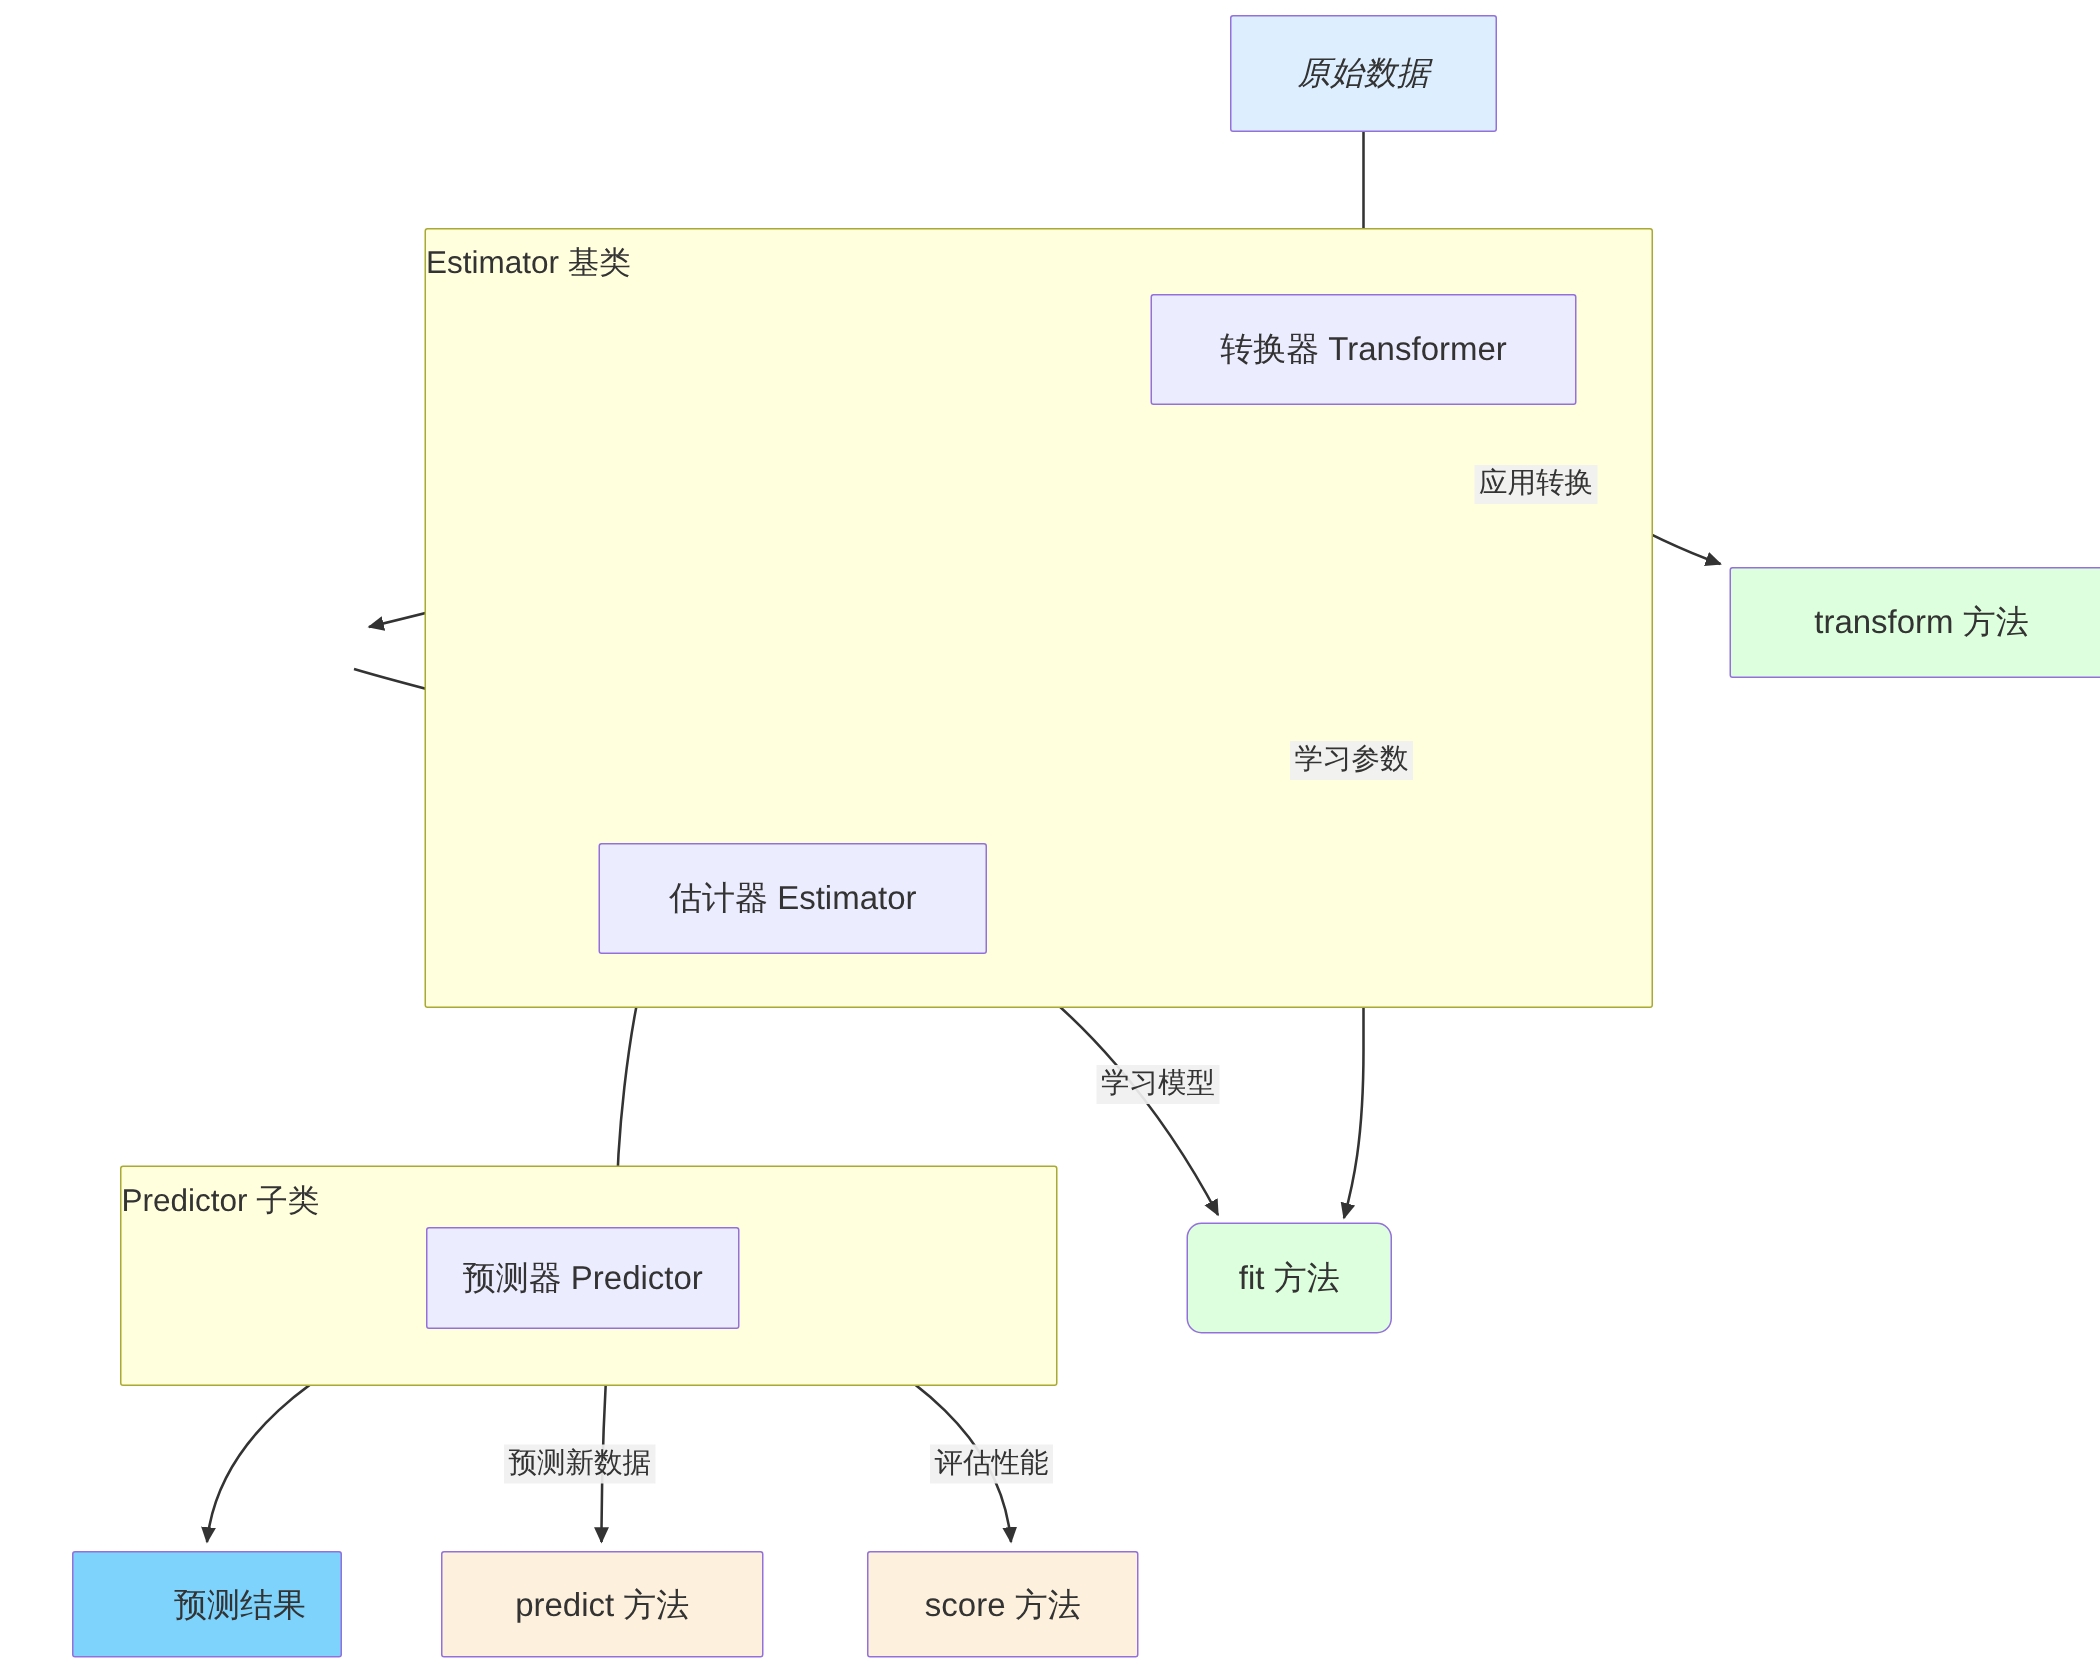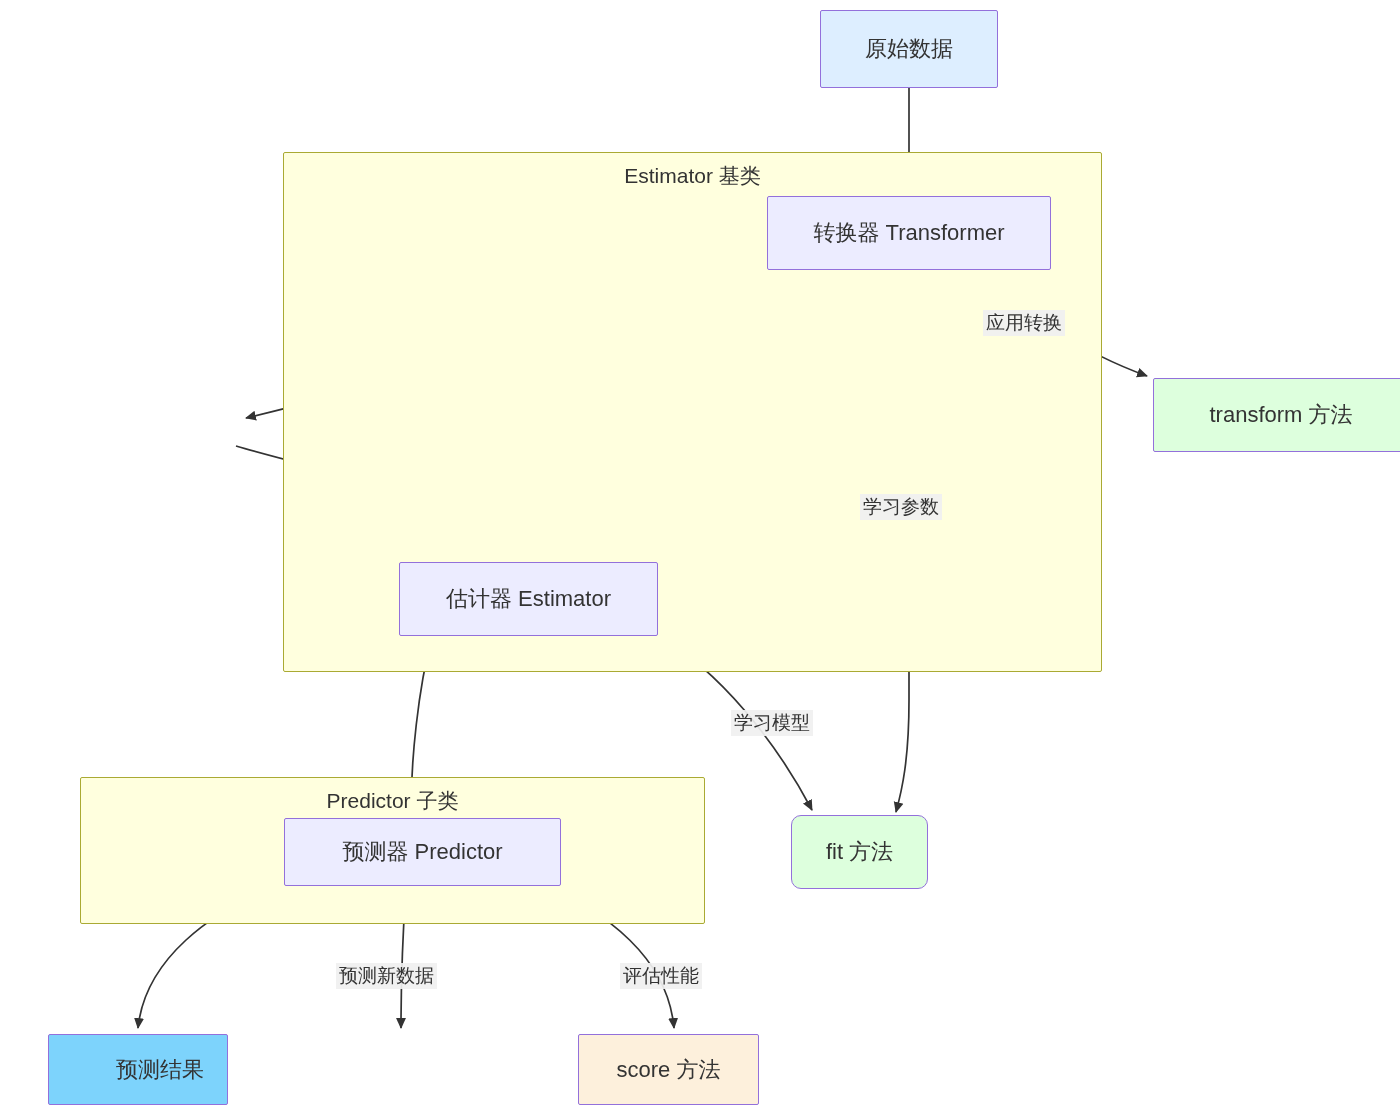"原始数据" .fill-blue { font-style: none -> italic }
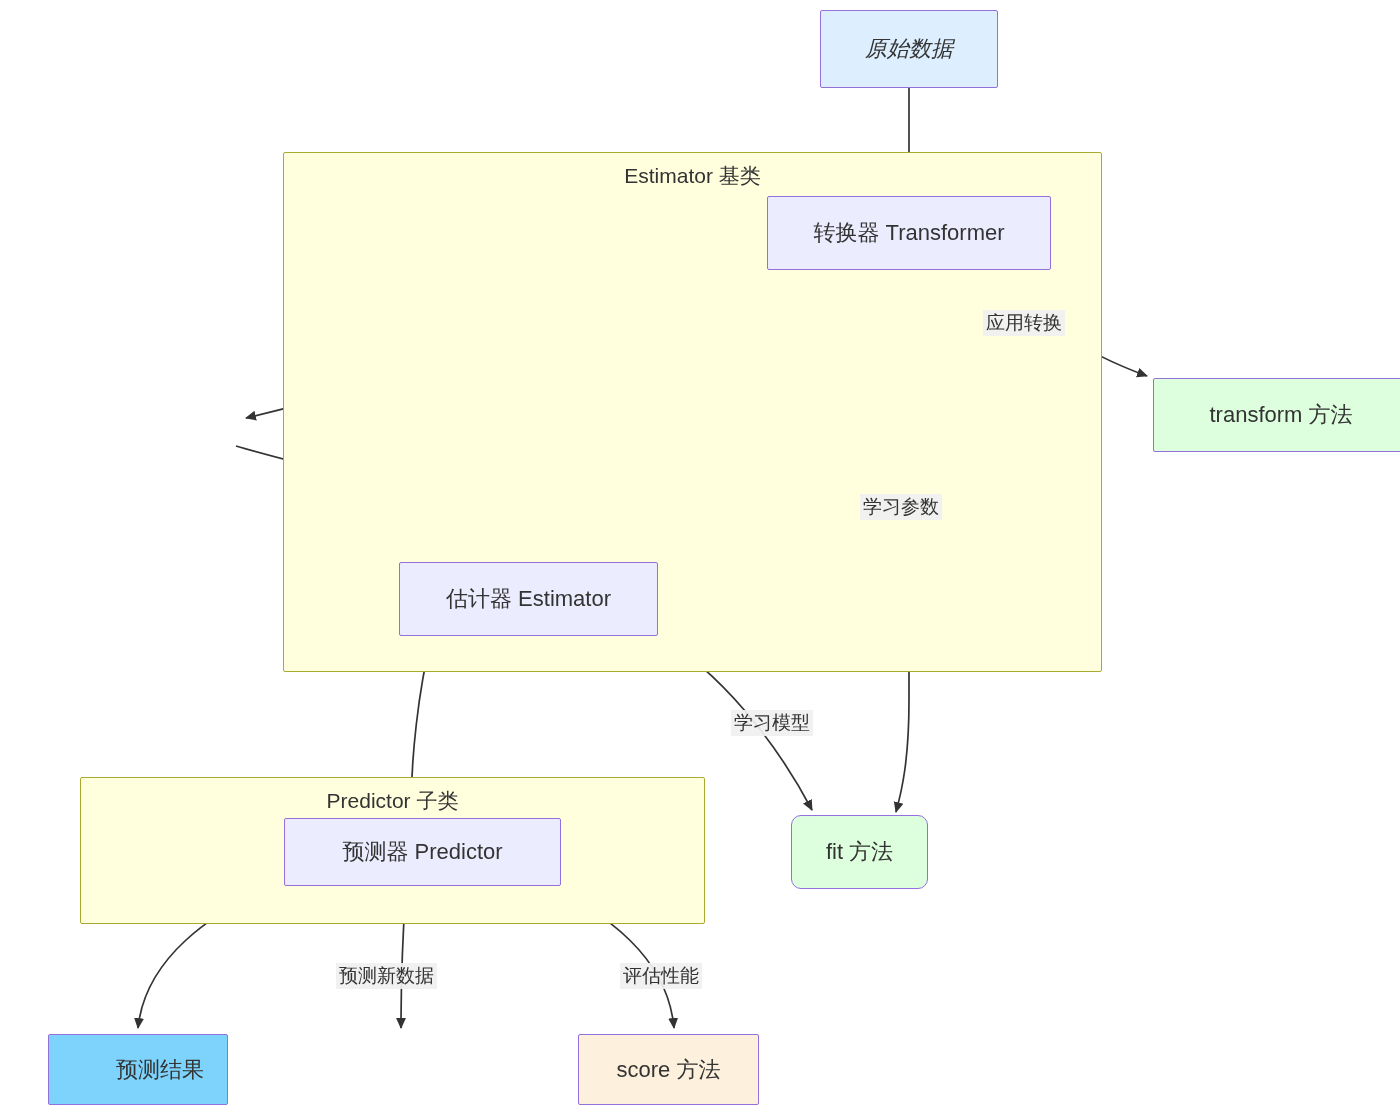"Estimator 基类" .cluster-label { text-align: center -> left }
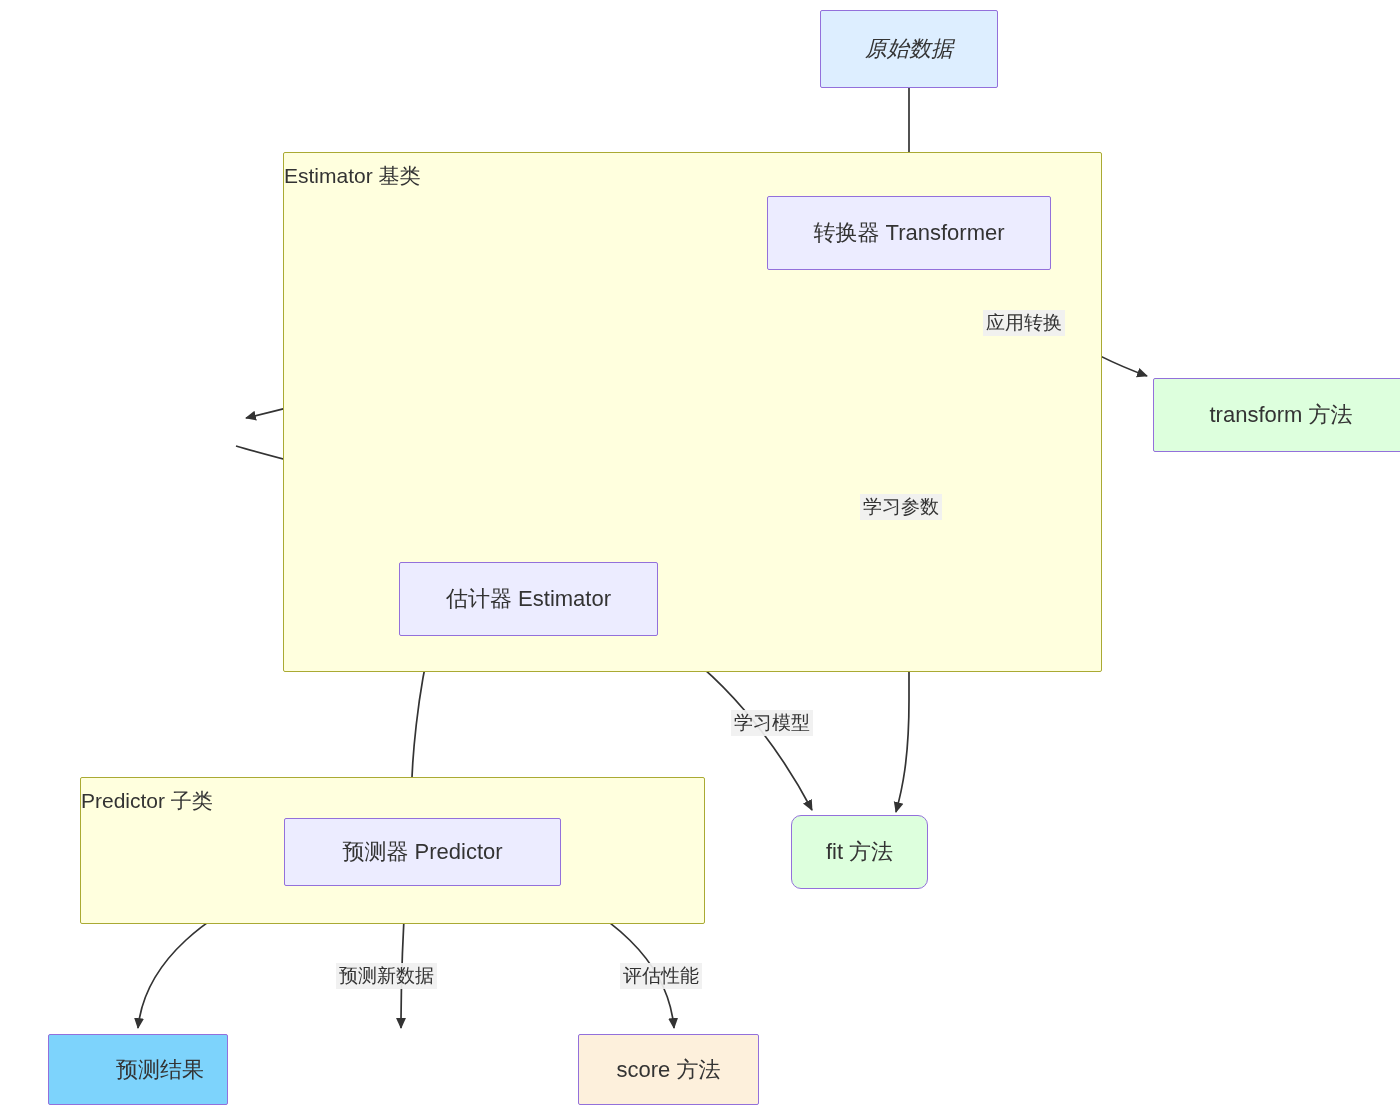"预测器 Predictor" div.node { width: 277px -> 209px }
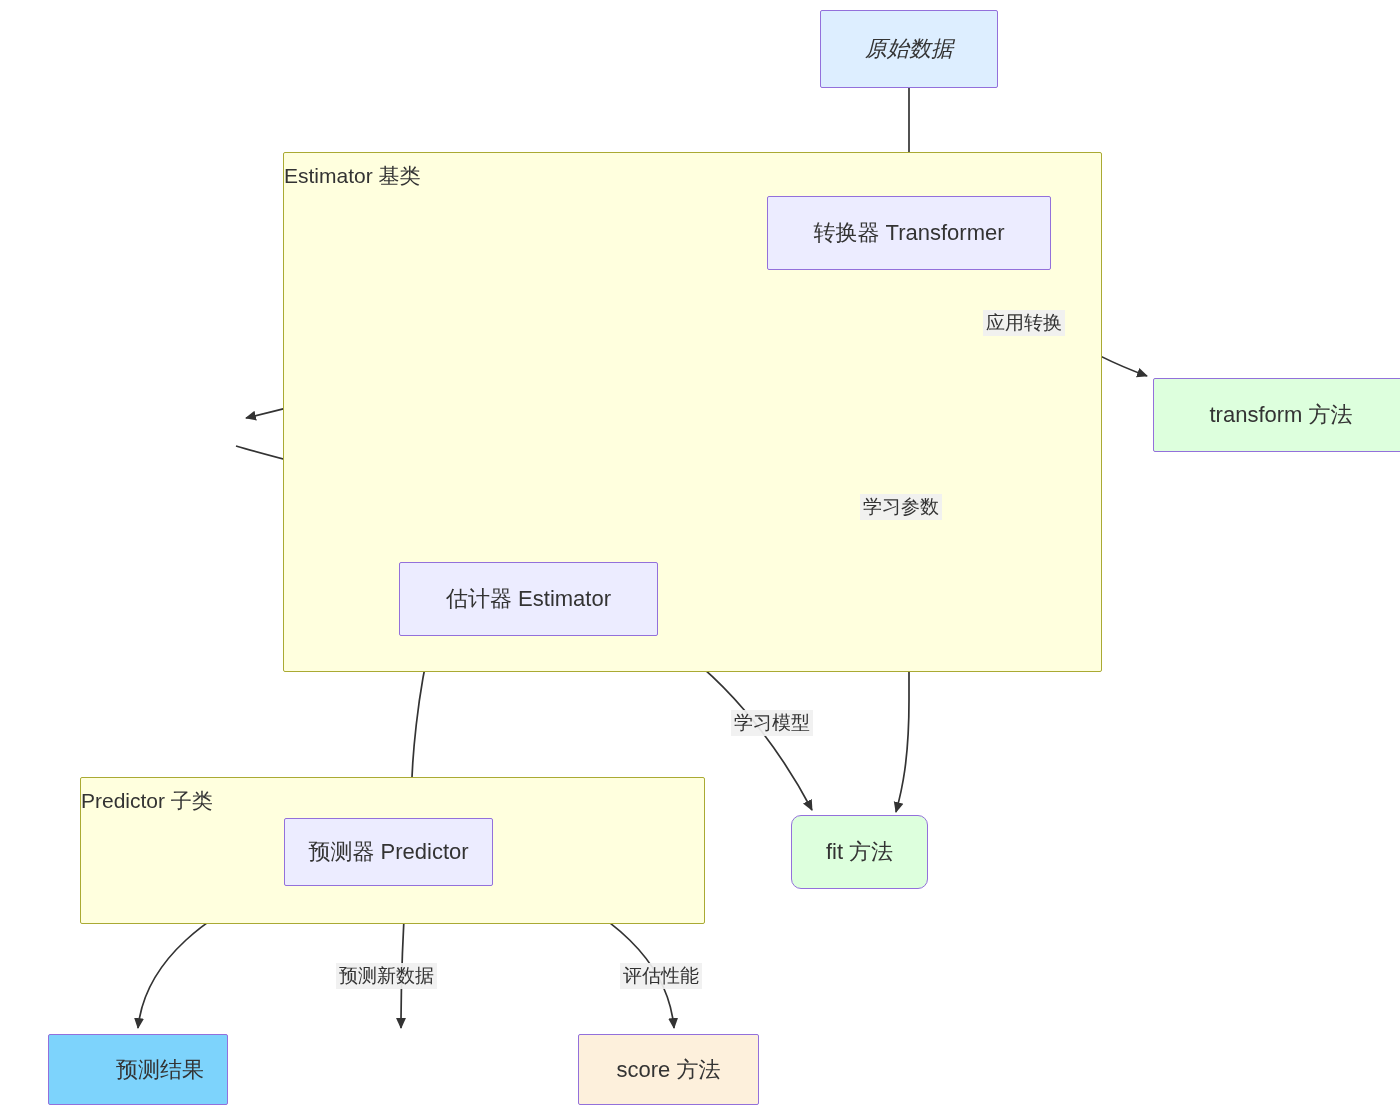"predict 方法" div.node { html: none -> <div> <span>predict 方法</span> </div> }
